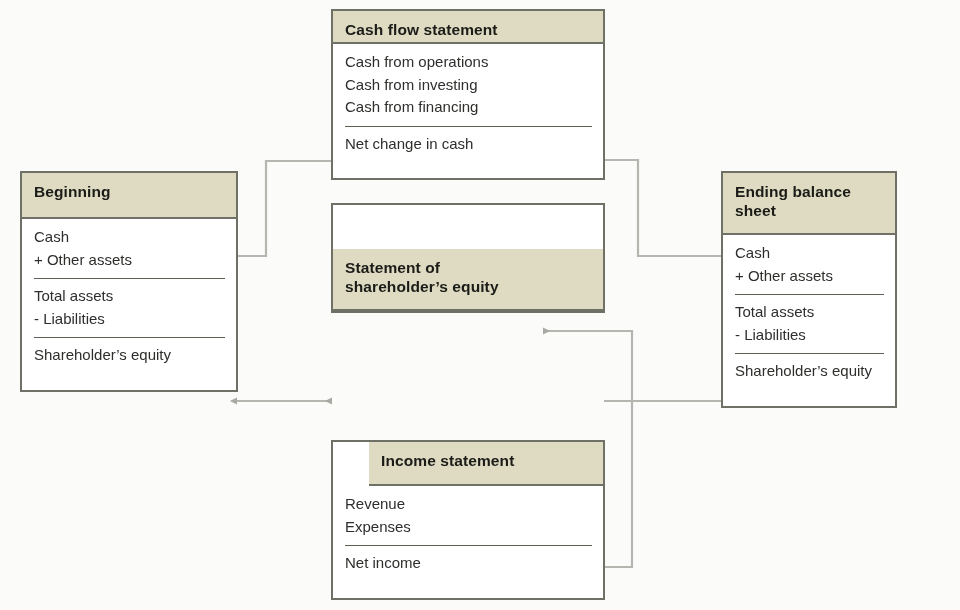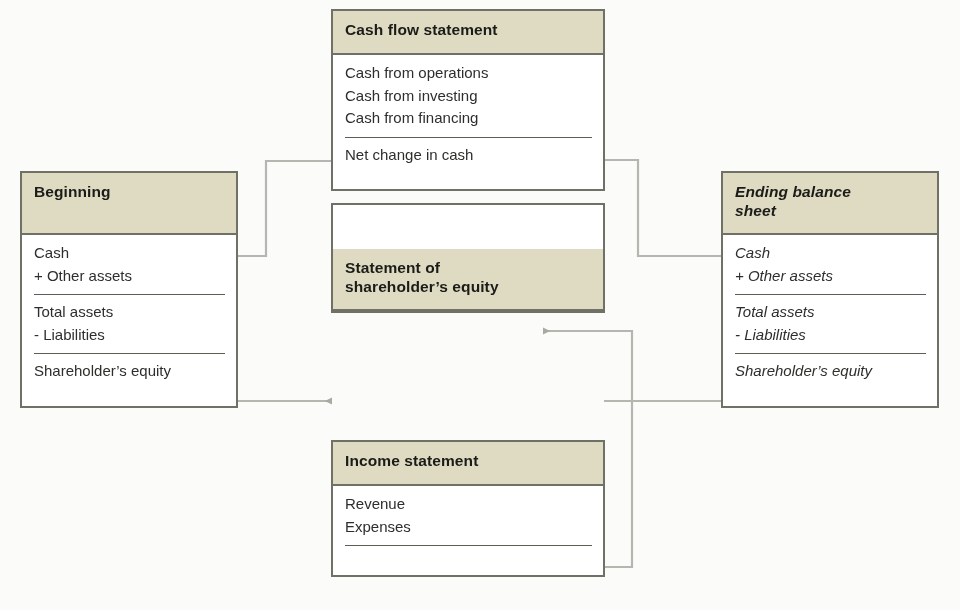"Cash flow statement" #box-cashflow .stmt-header { height: 44px -> 33px }
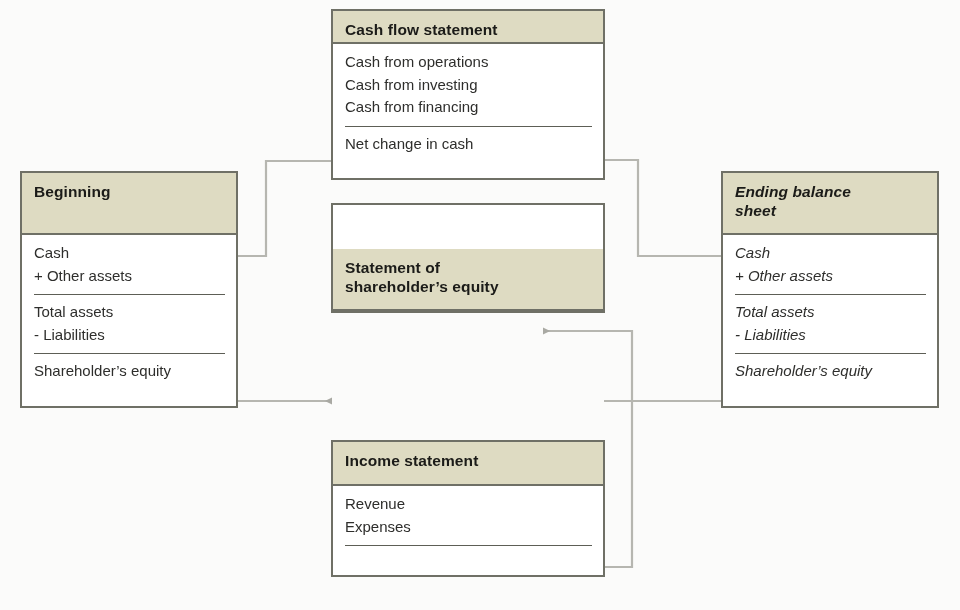"Beginning" #box-beginbs .stmt-header { height: 62px -> 46px }
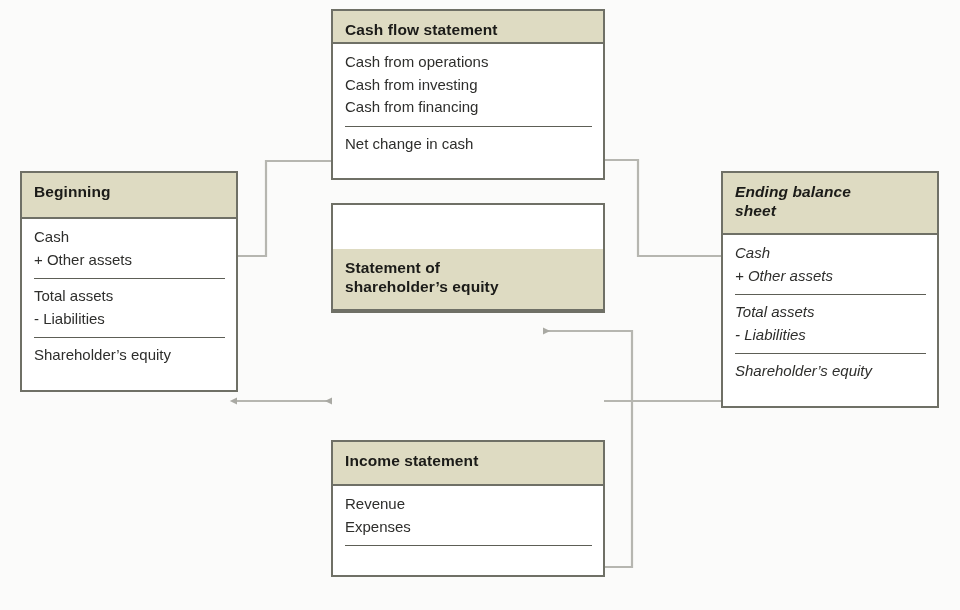"Ending balance" #box-endbs { font-style: italic -> none; width: 218px -> 176px }
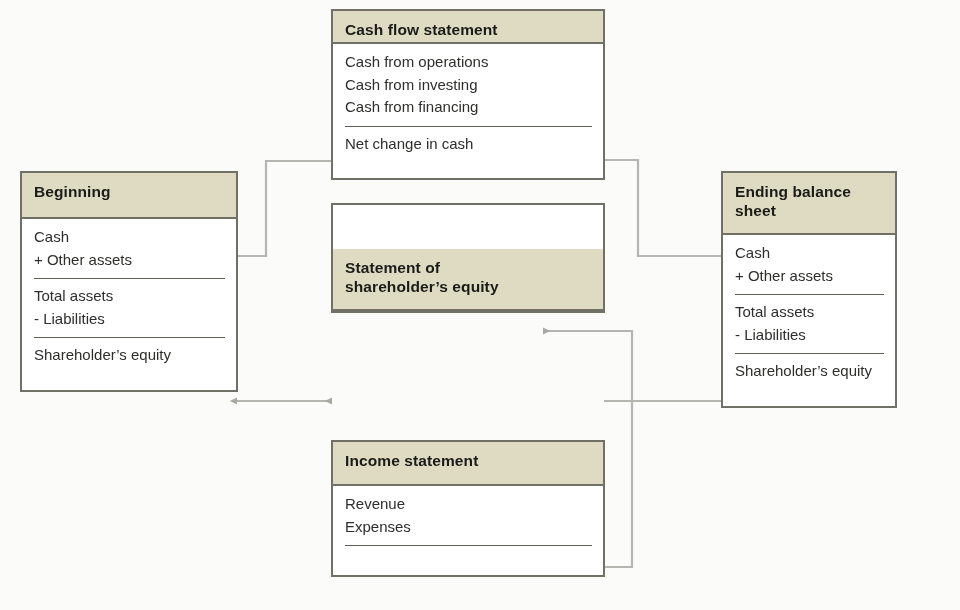"Income statement" #box-income .stmt-header { margin-left: none -> 36px }
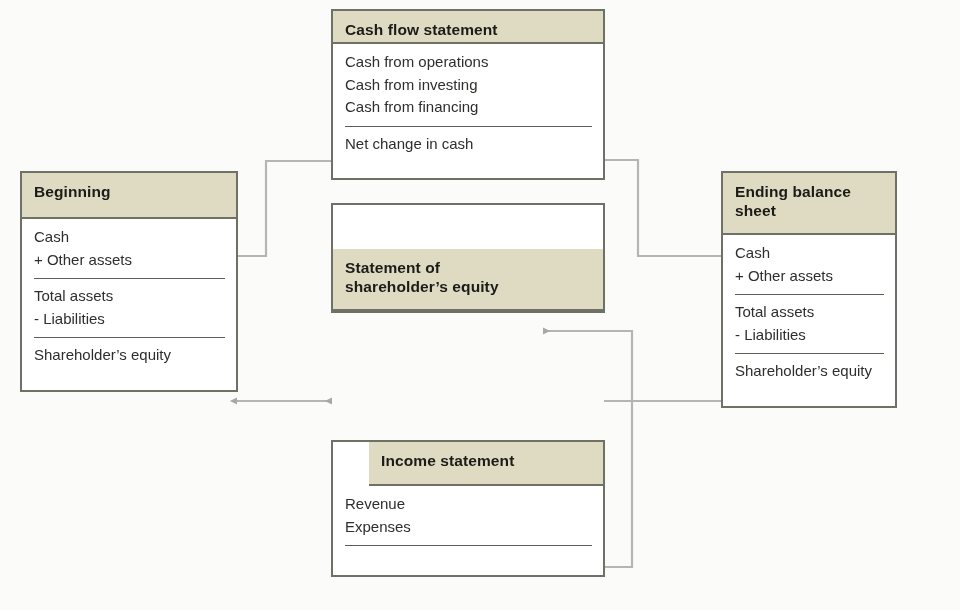"Net income" div.line-item { html: none -> <div>Net income</div> }
